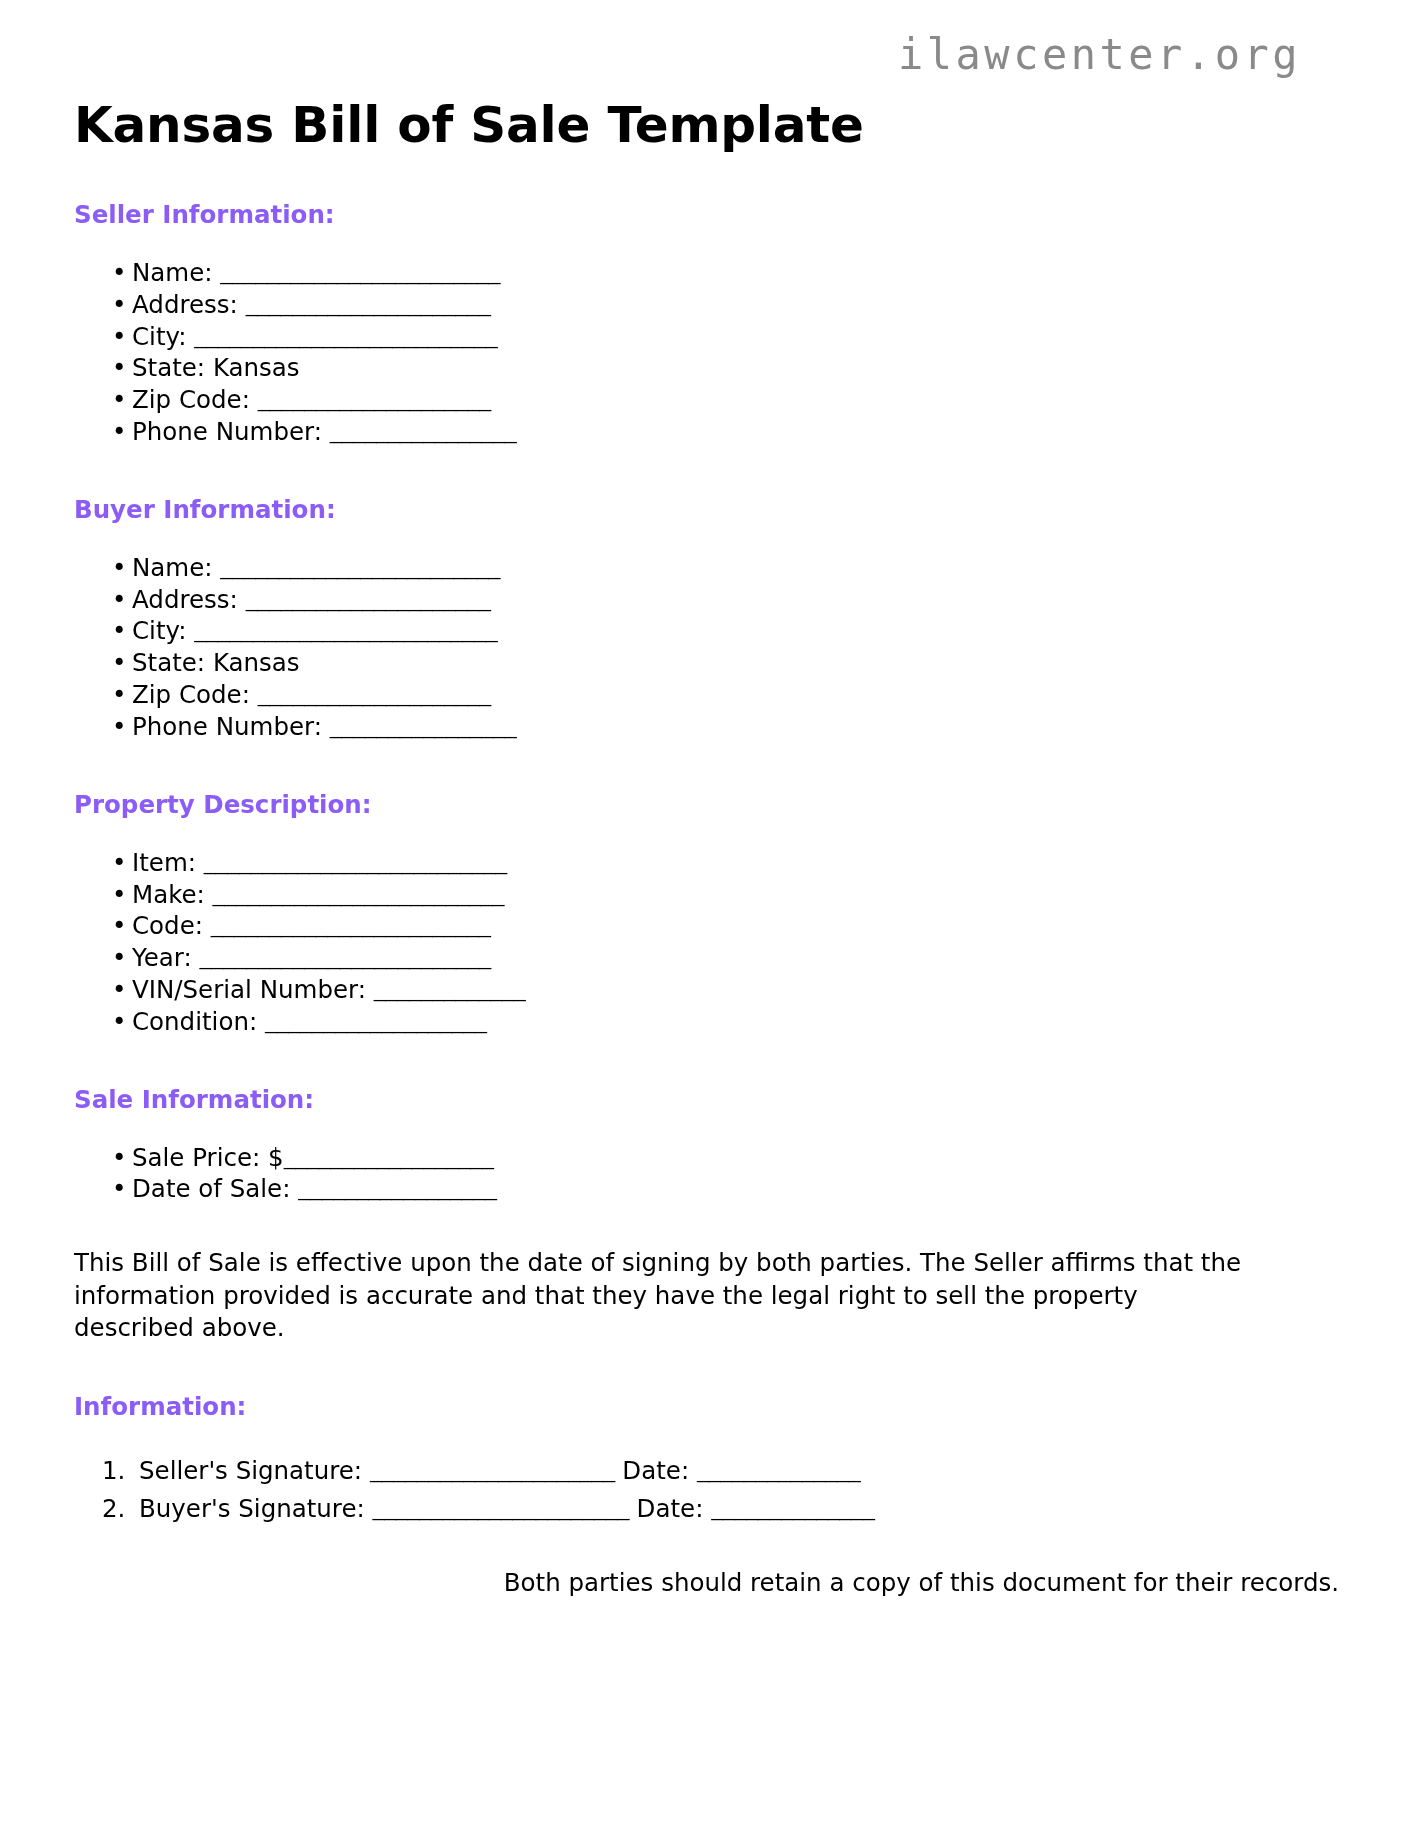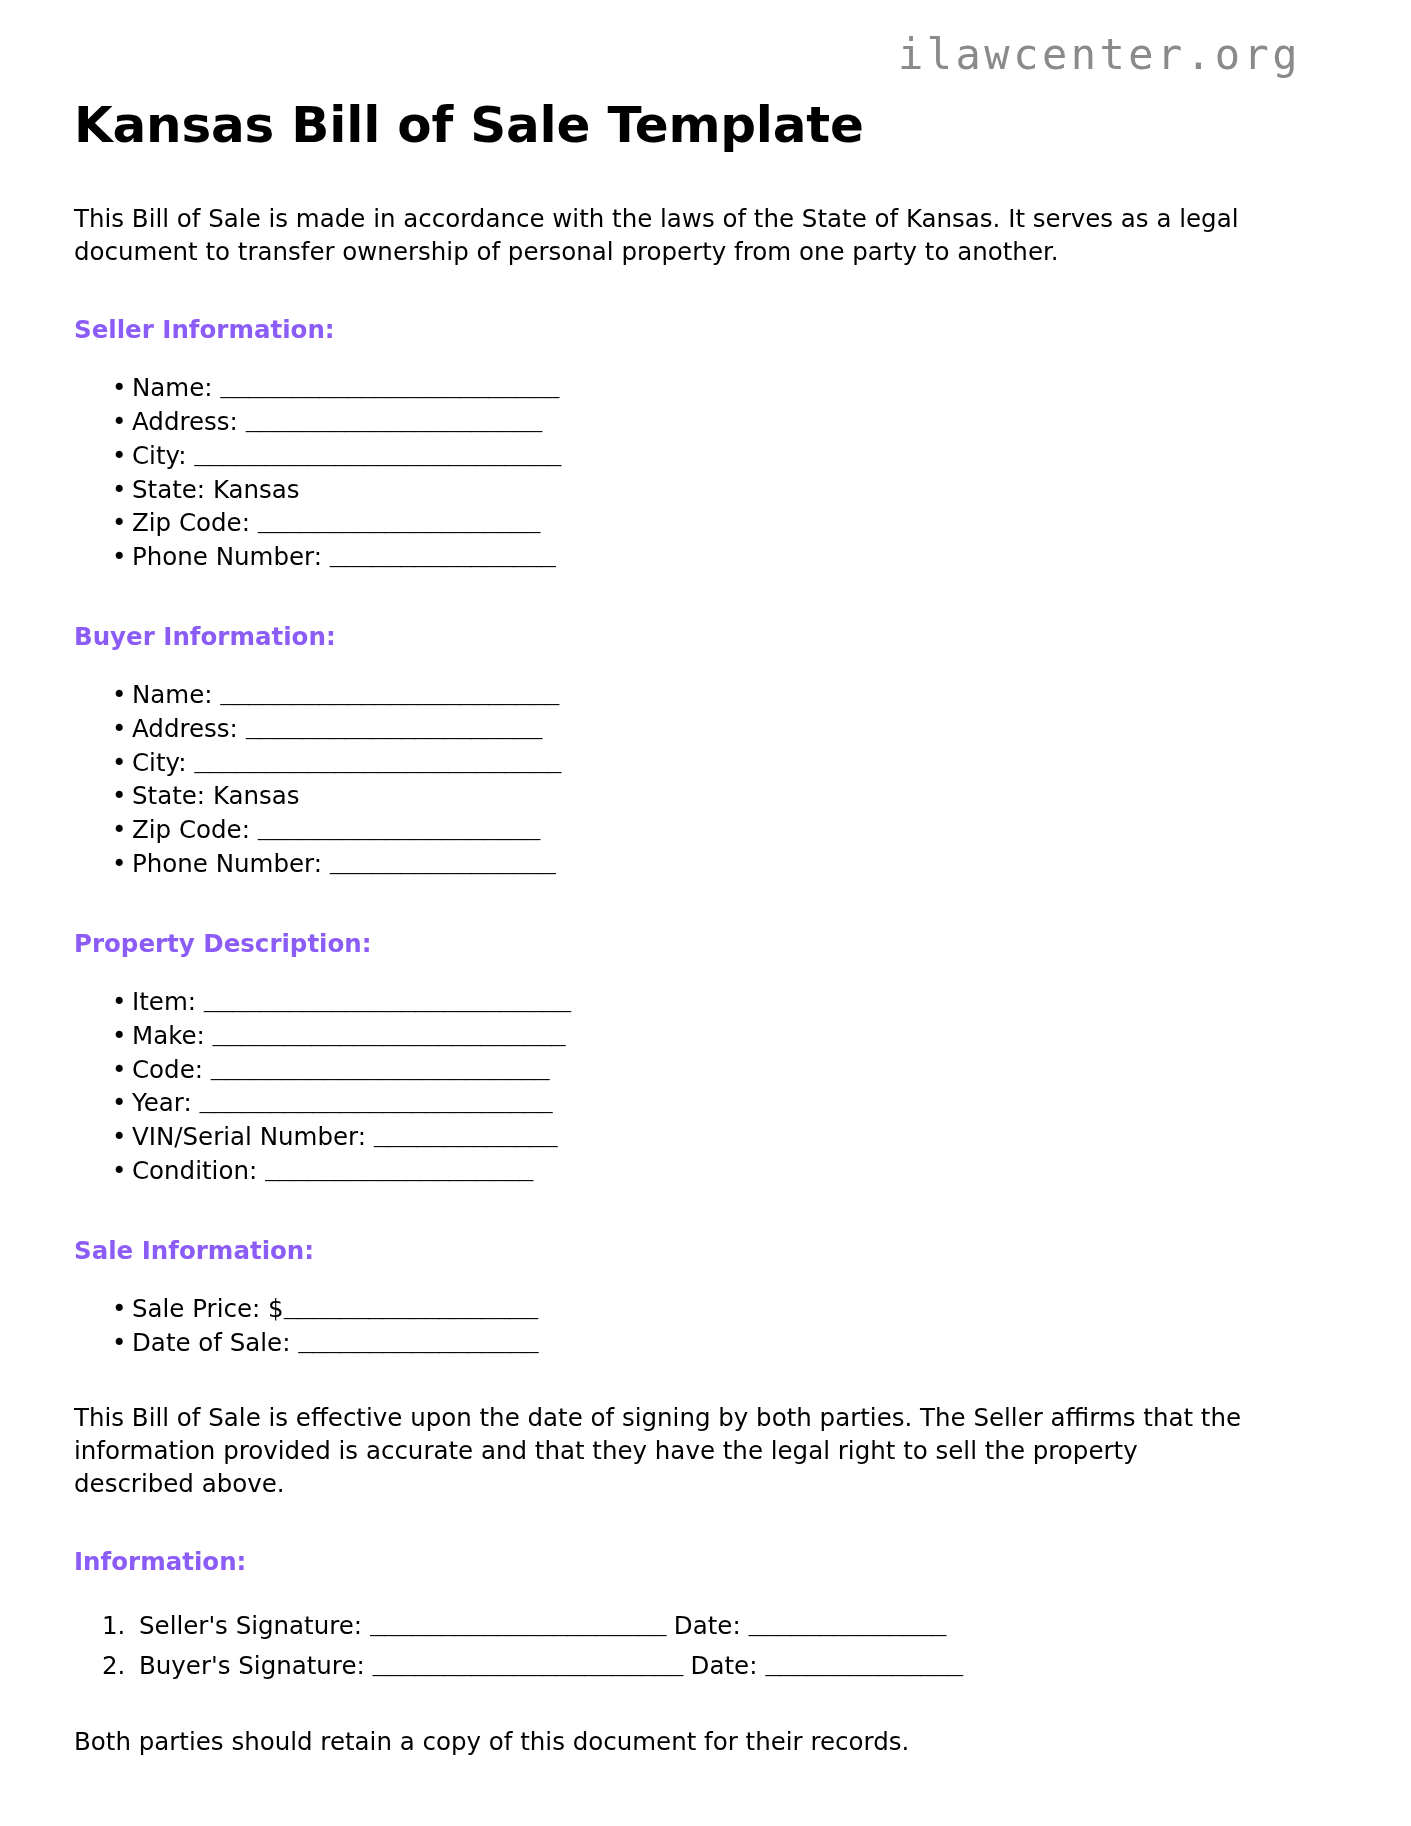"This Bill of Sale is made" p.para { html: <p>This Bill of Sale is made in accordance with the laws of the State of Kansas. It serves as a legal document to transfer ownership of personal property from one party to another.</p> -> none }
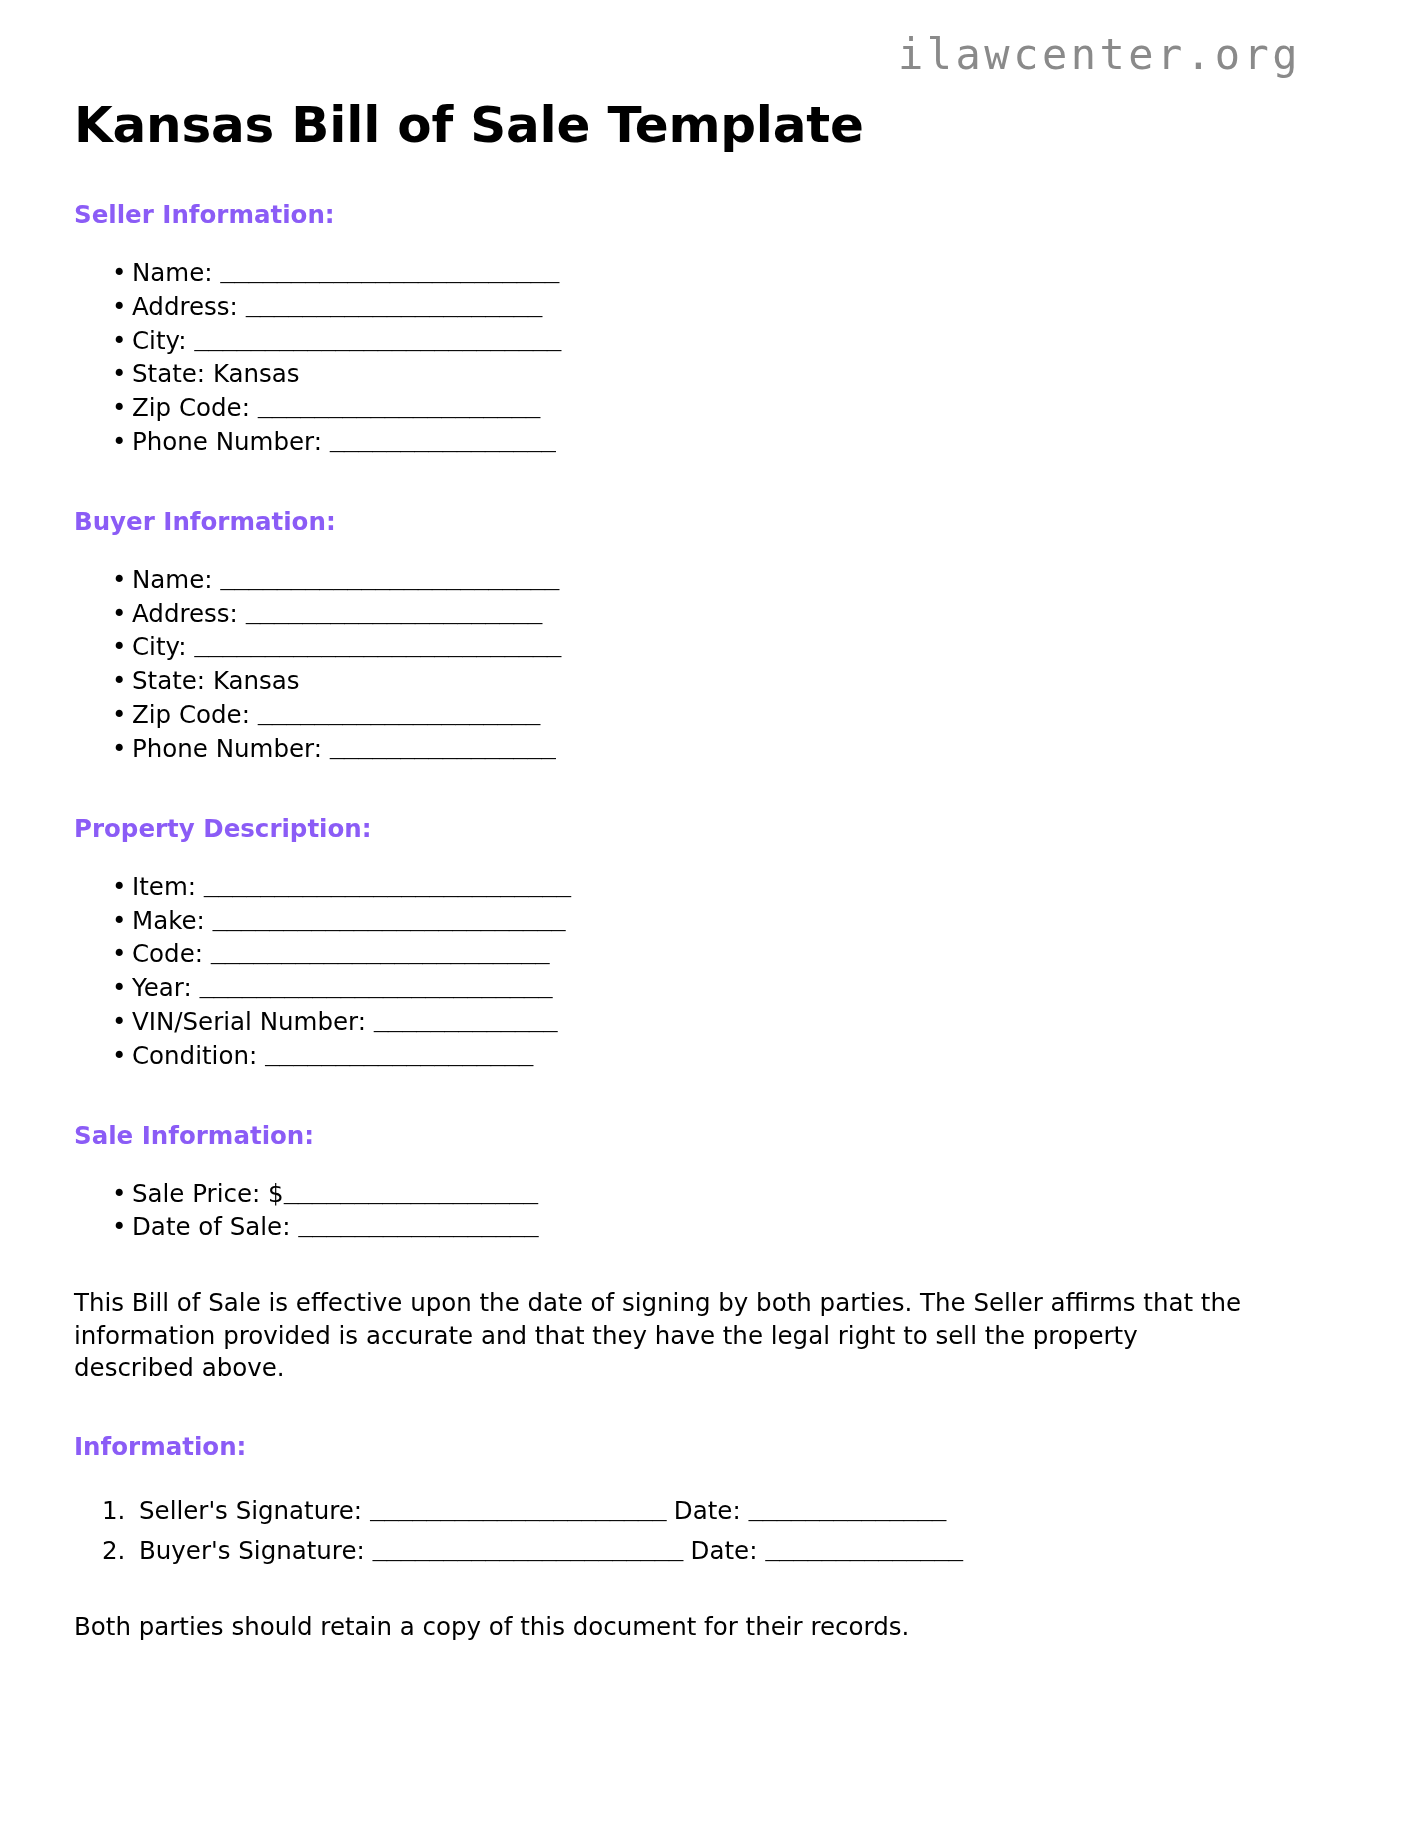"________________________" .blank { font-family: Liberation Mono, monospace -> Liberation Serif, serif }
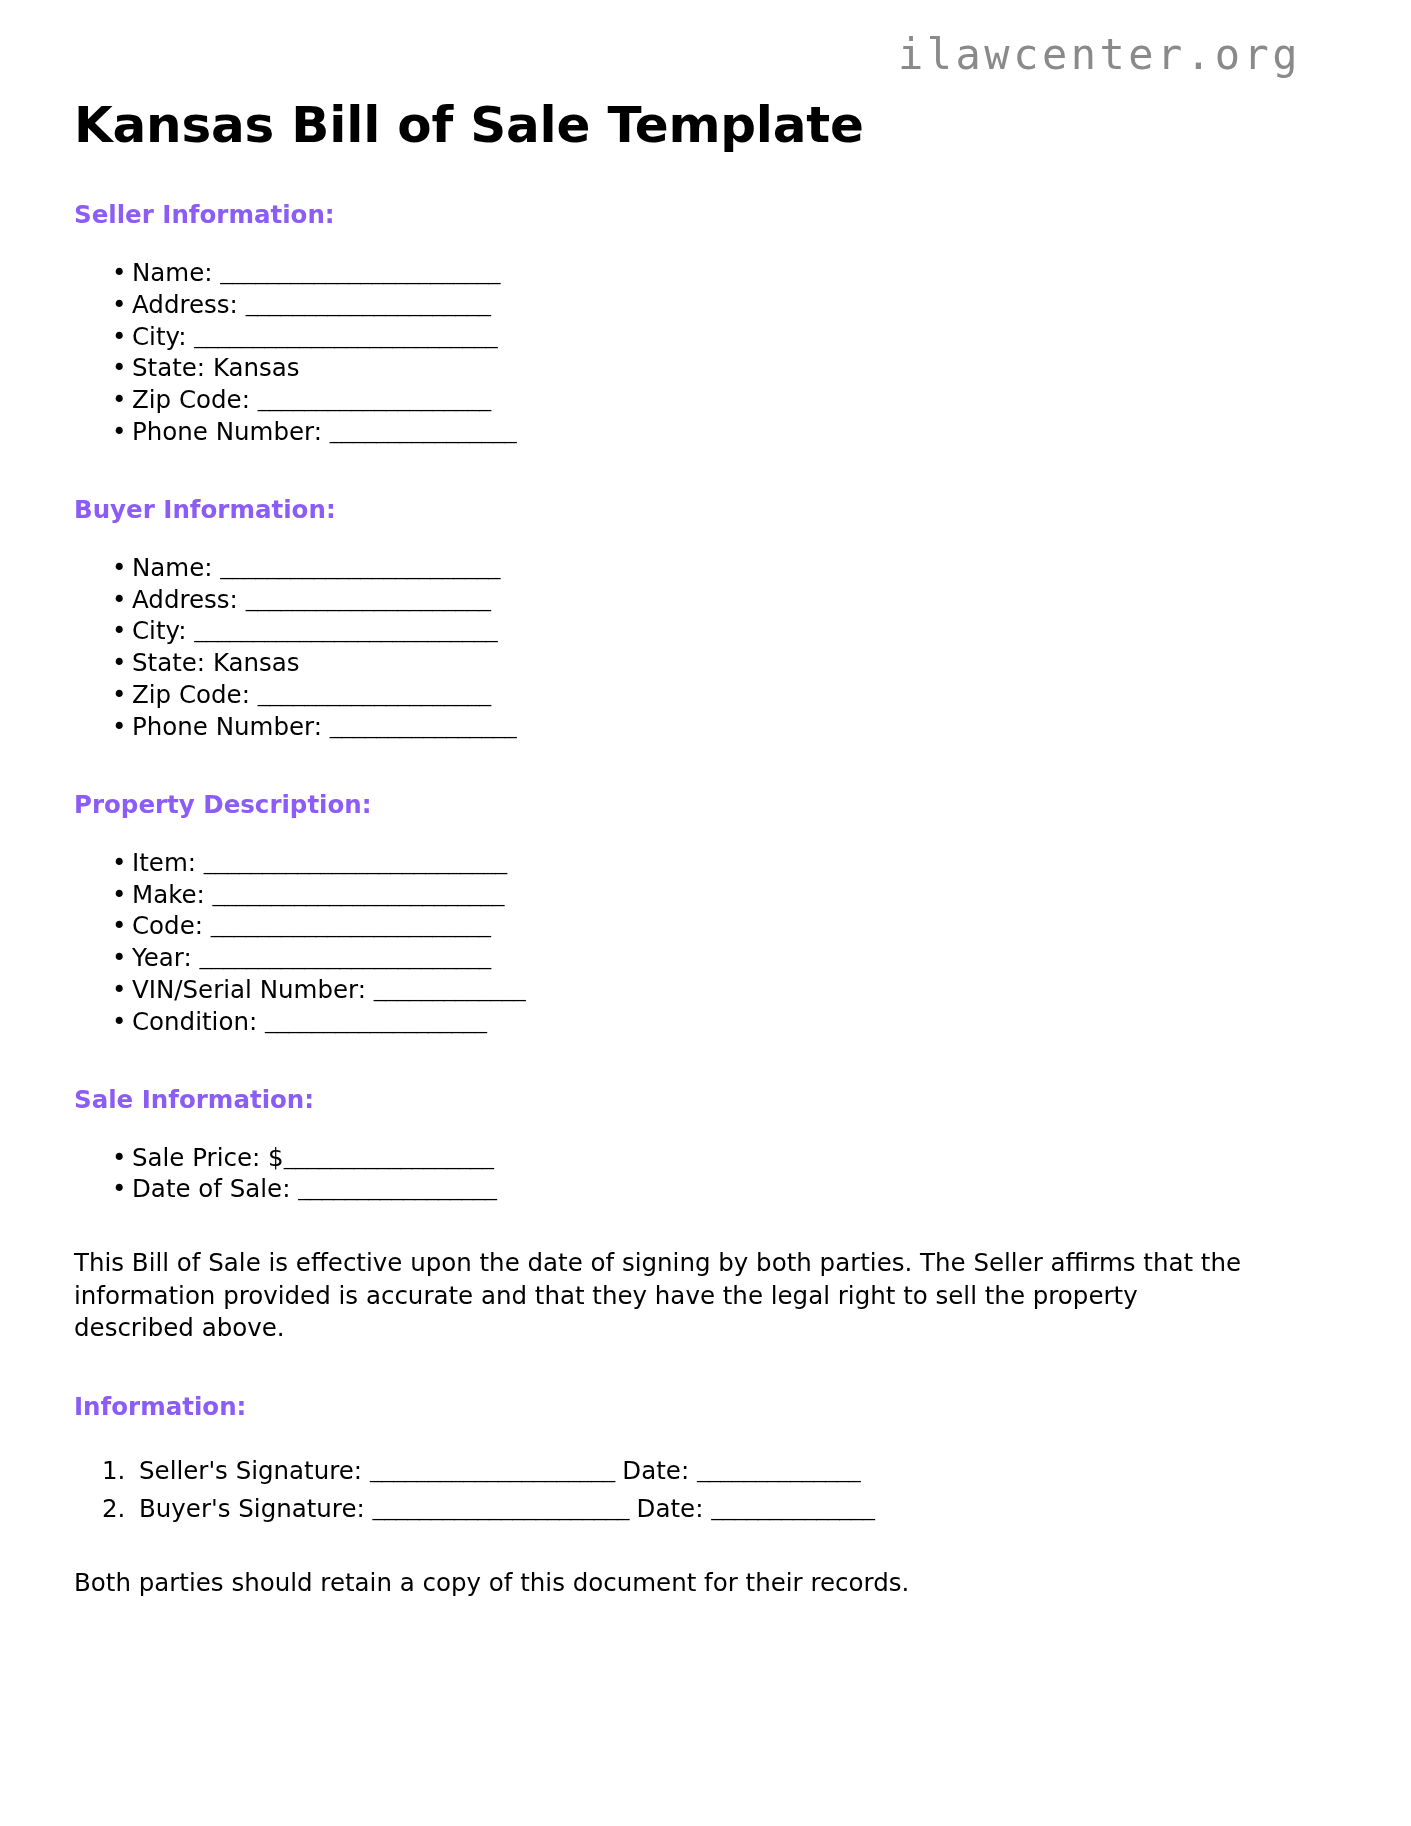"Both parties should retain a" p.retain-para { text-align: none -> right }
